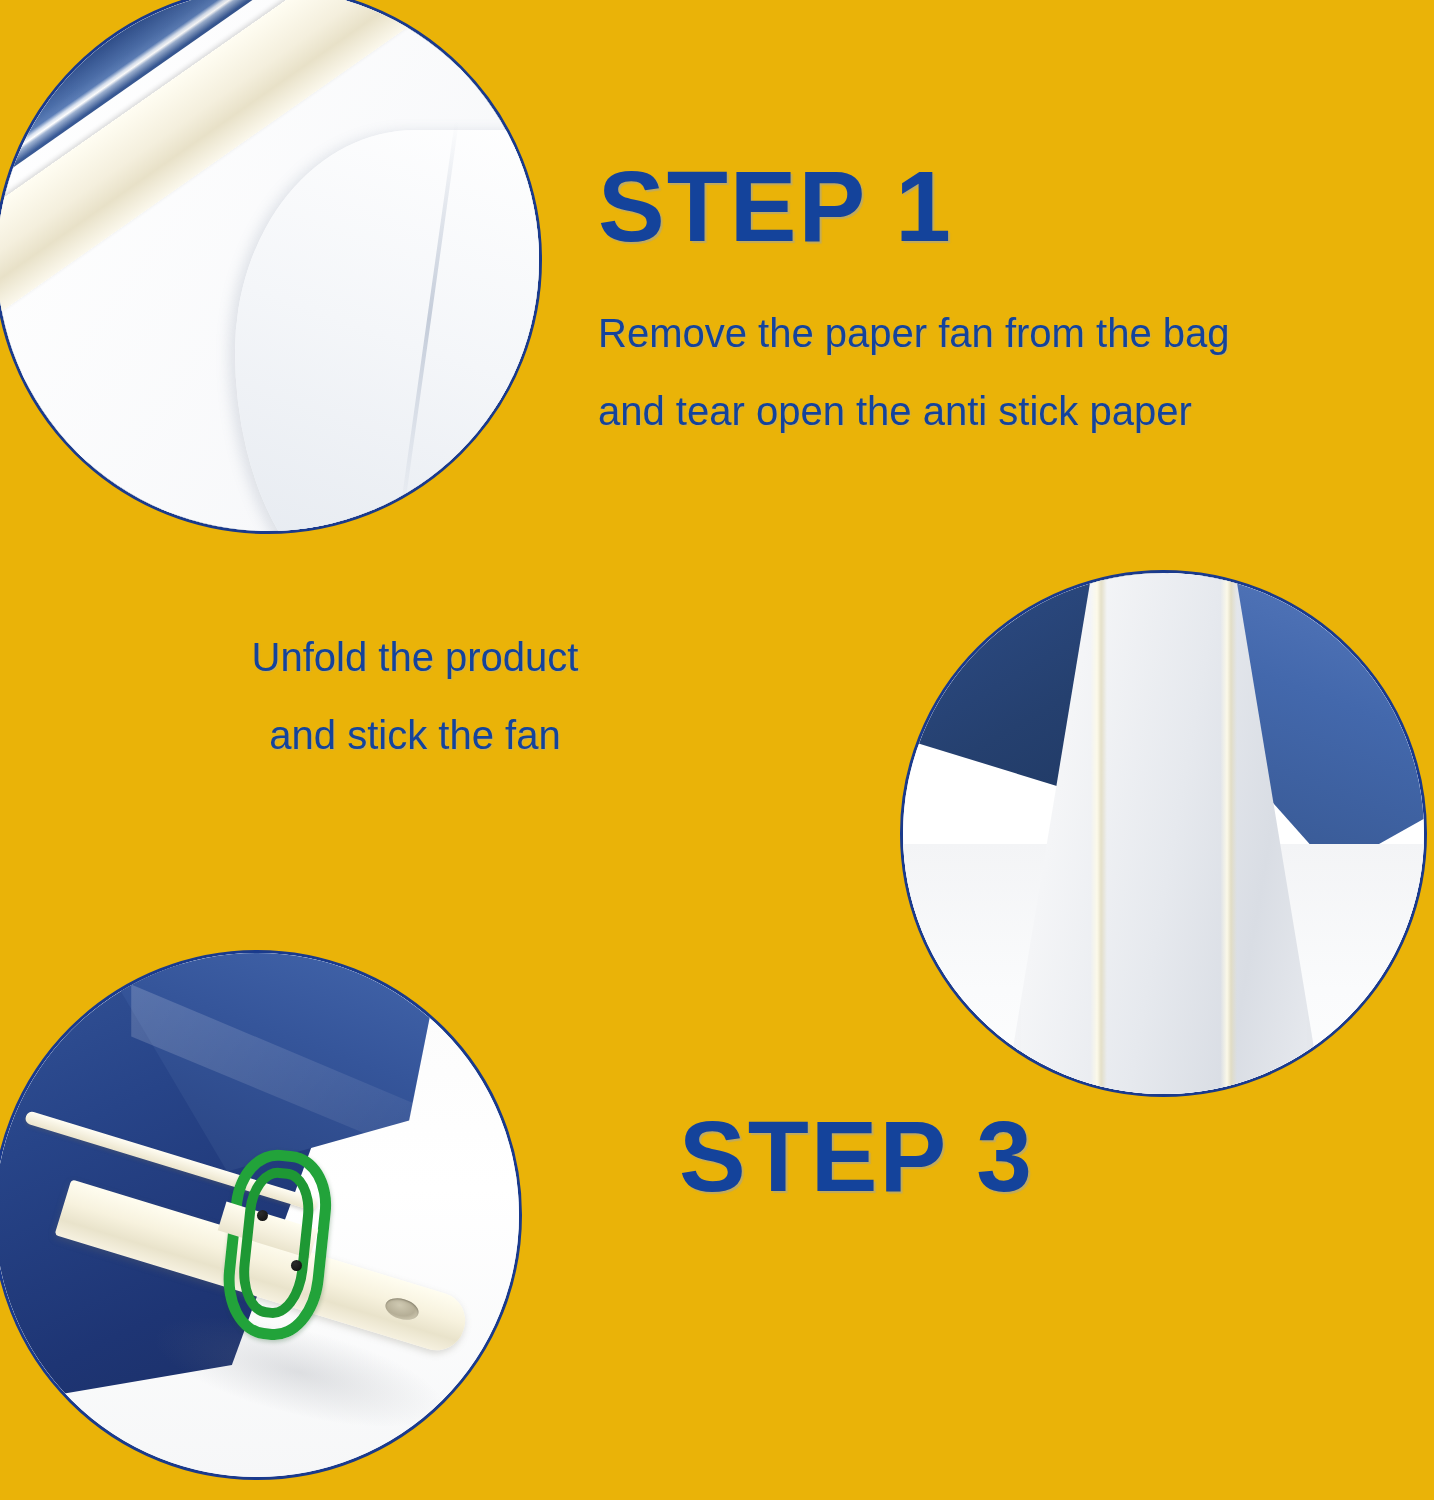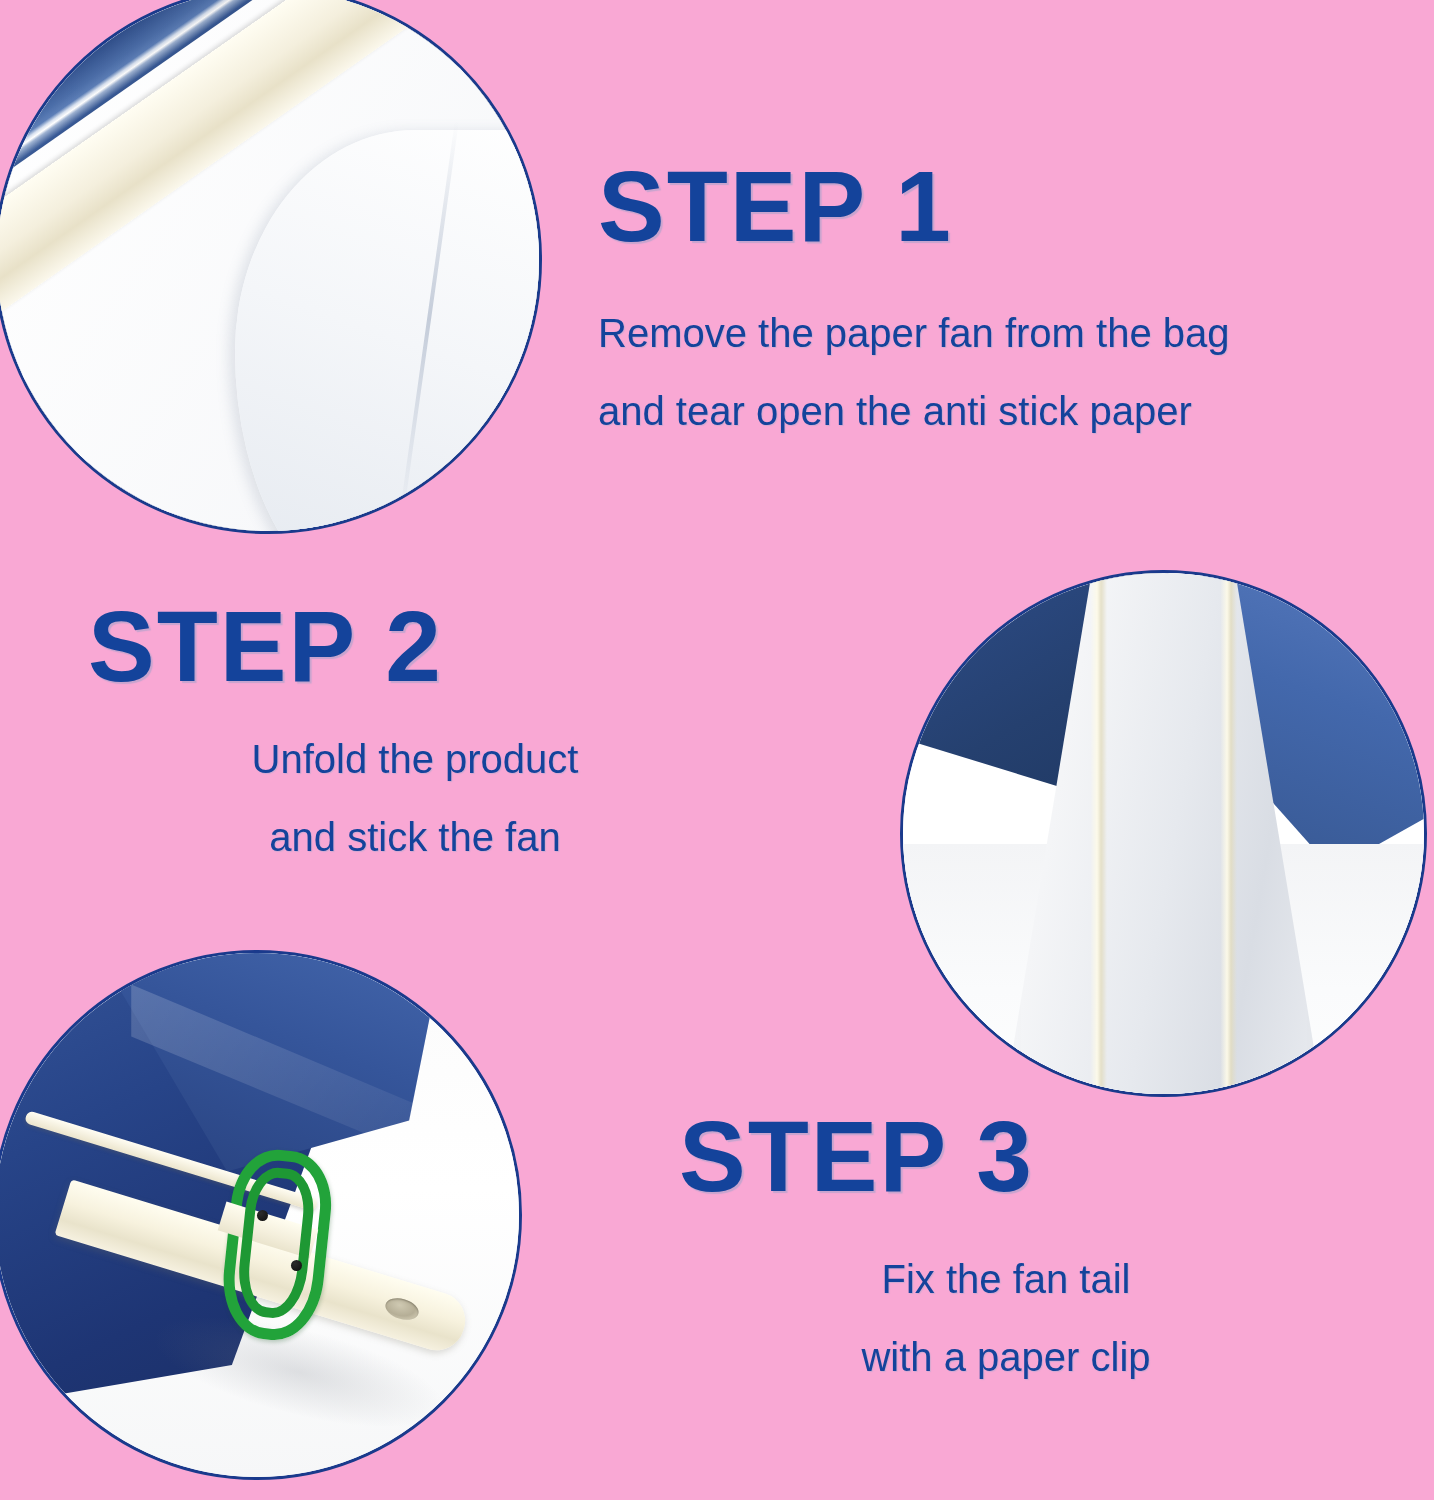"STEP 1" #page { background: #f9a8d4 -> #eab308 }
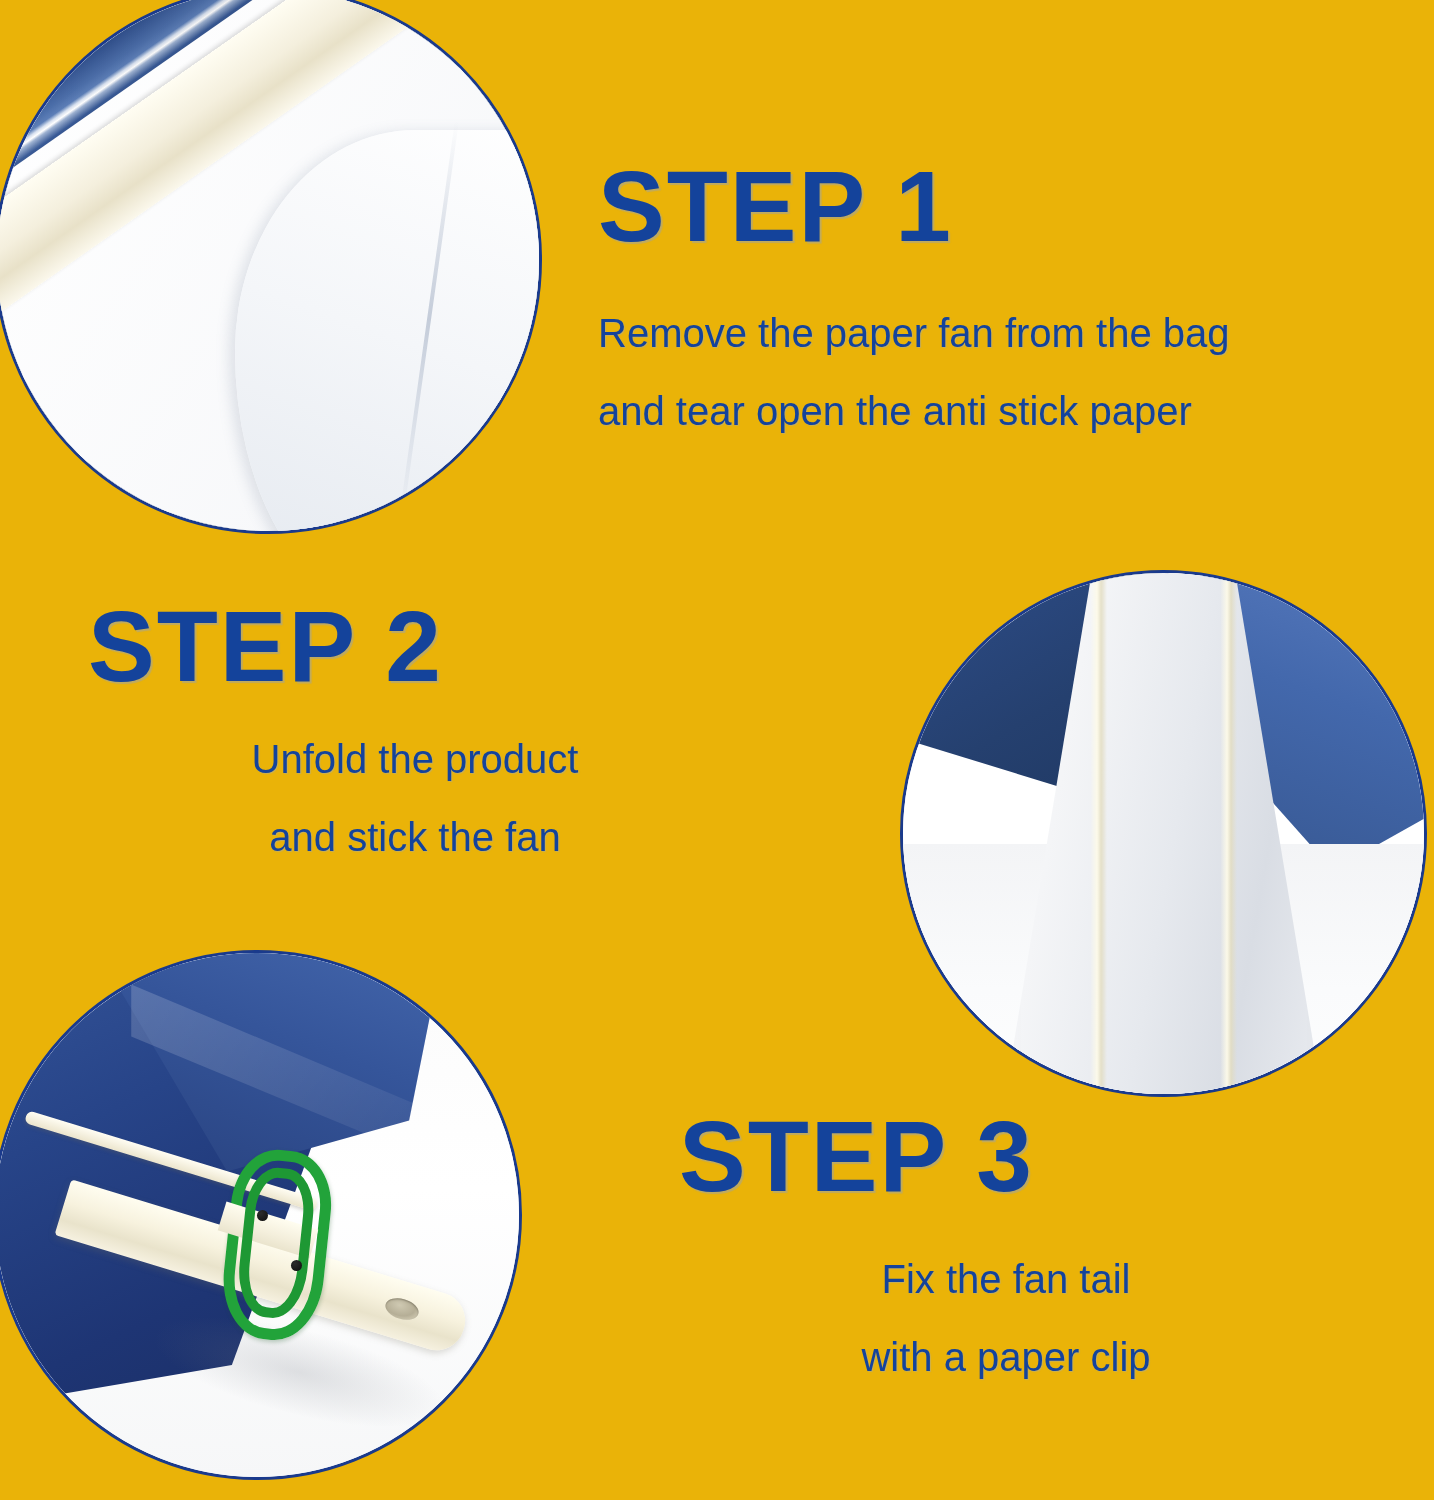"STEP 2" div.step-title { html: <div>STEP 2</div> -> none }
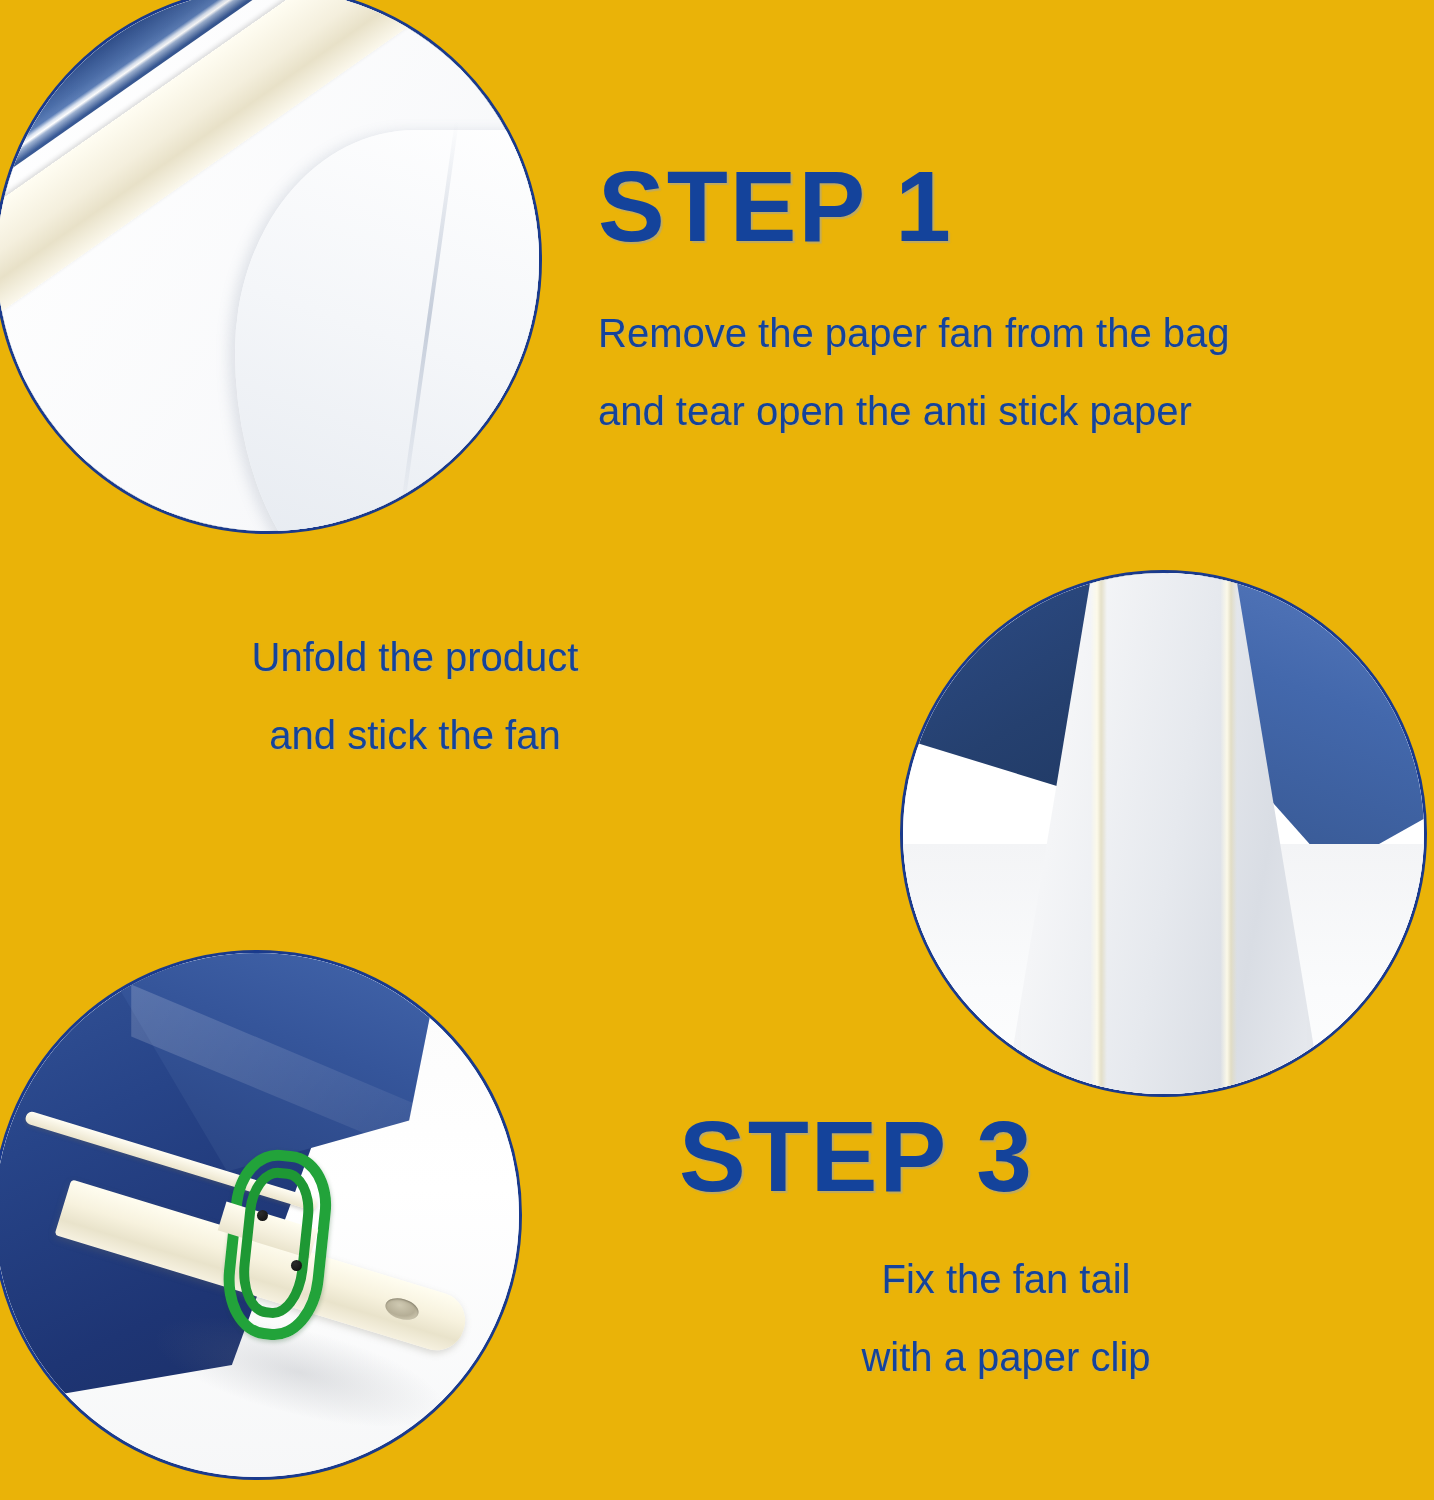"Fix the fan tail" div.desc { html: <div> <div>Fix the fan tail</div> <div>with a paper clip</div> </div> -> none }
